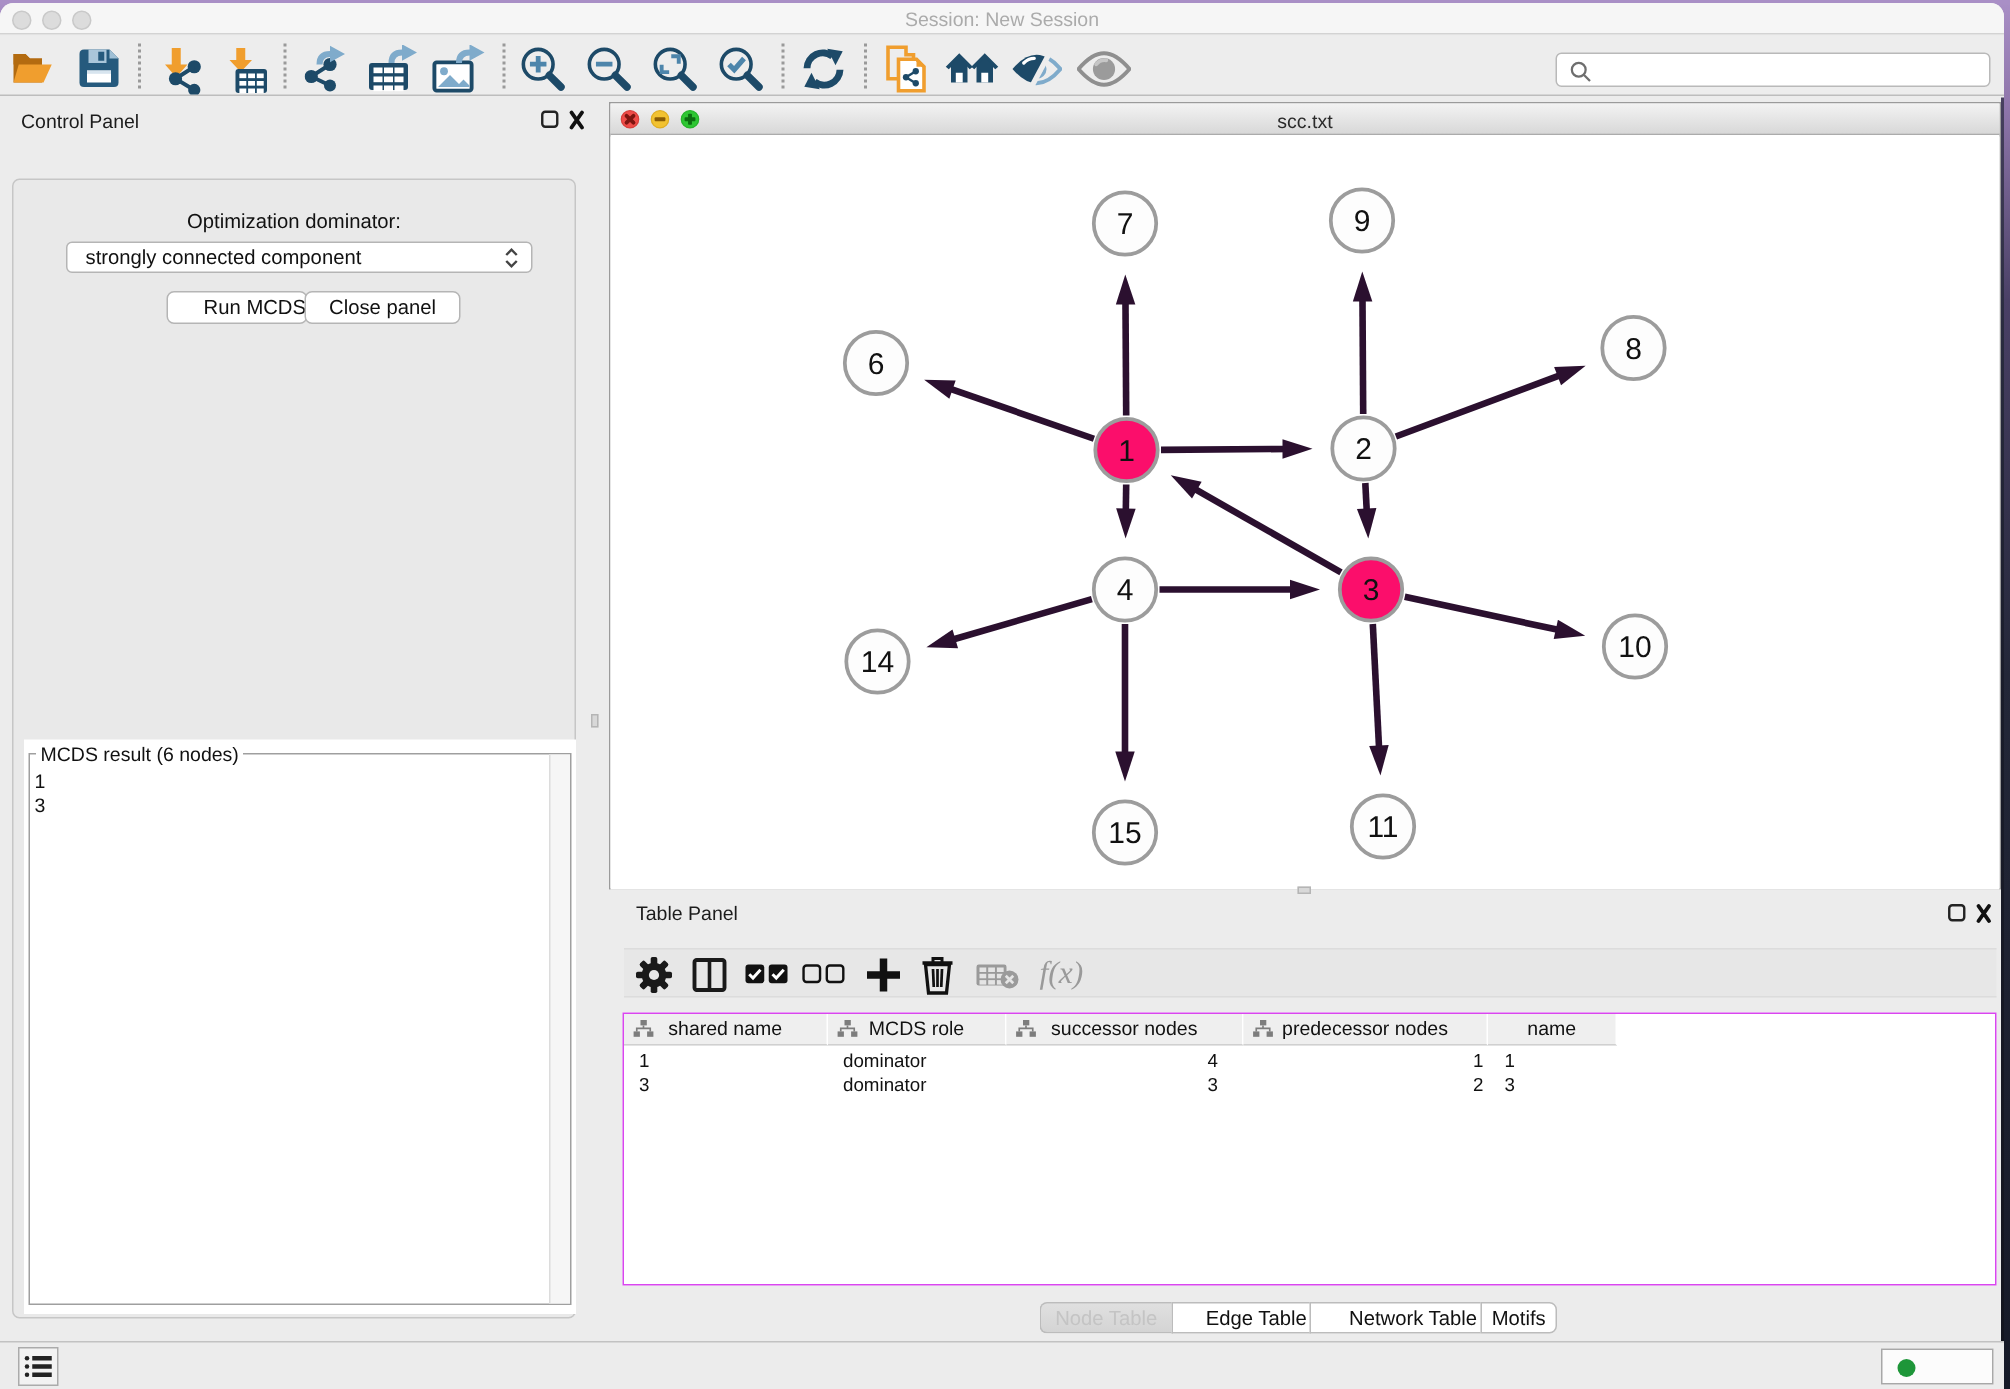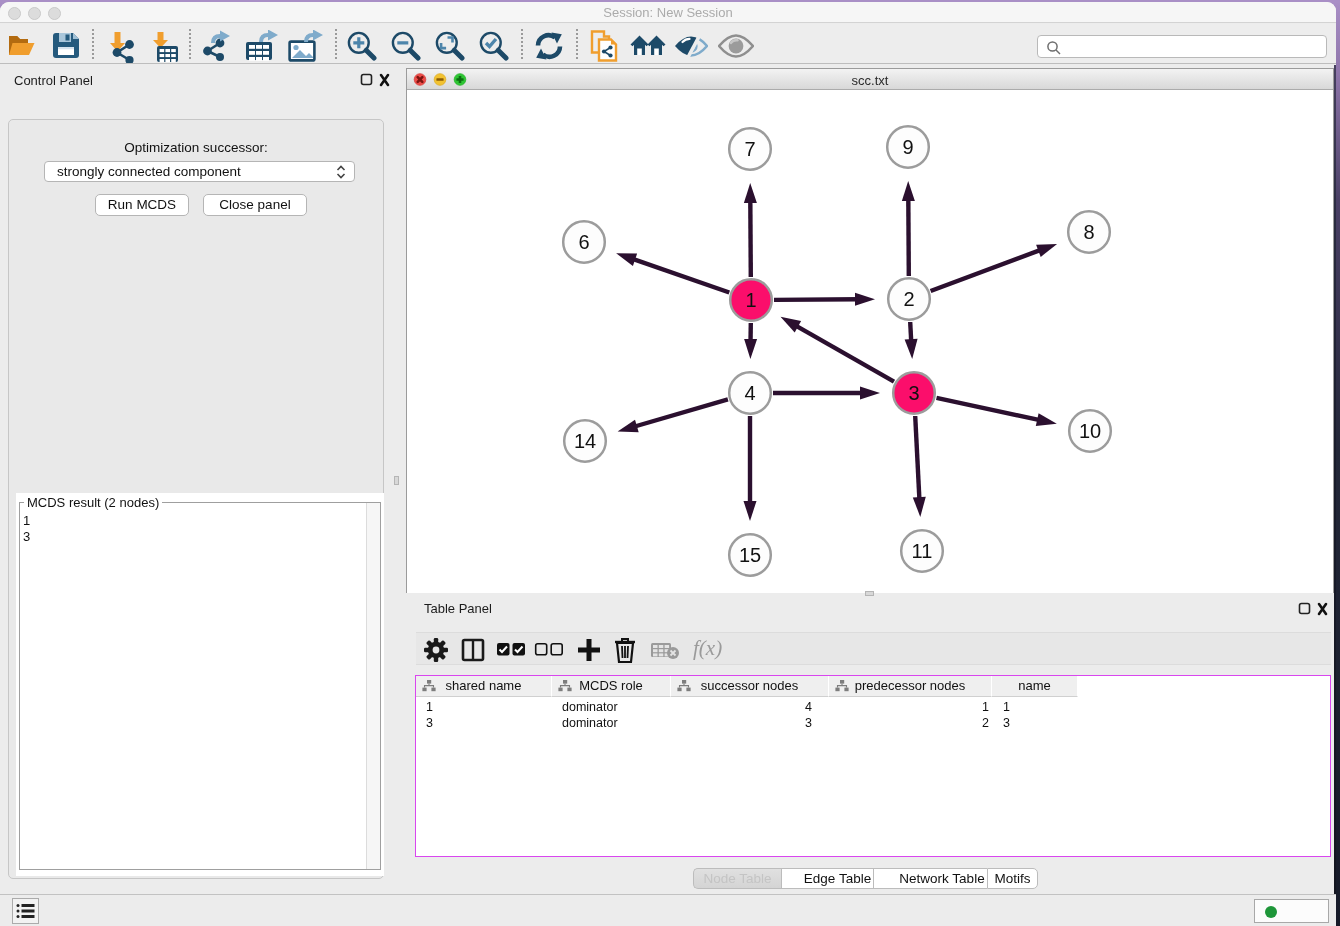"Optimization successor:" div { text: successor -> dominator }
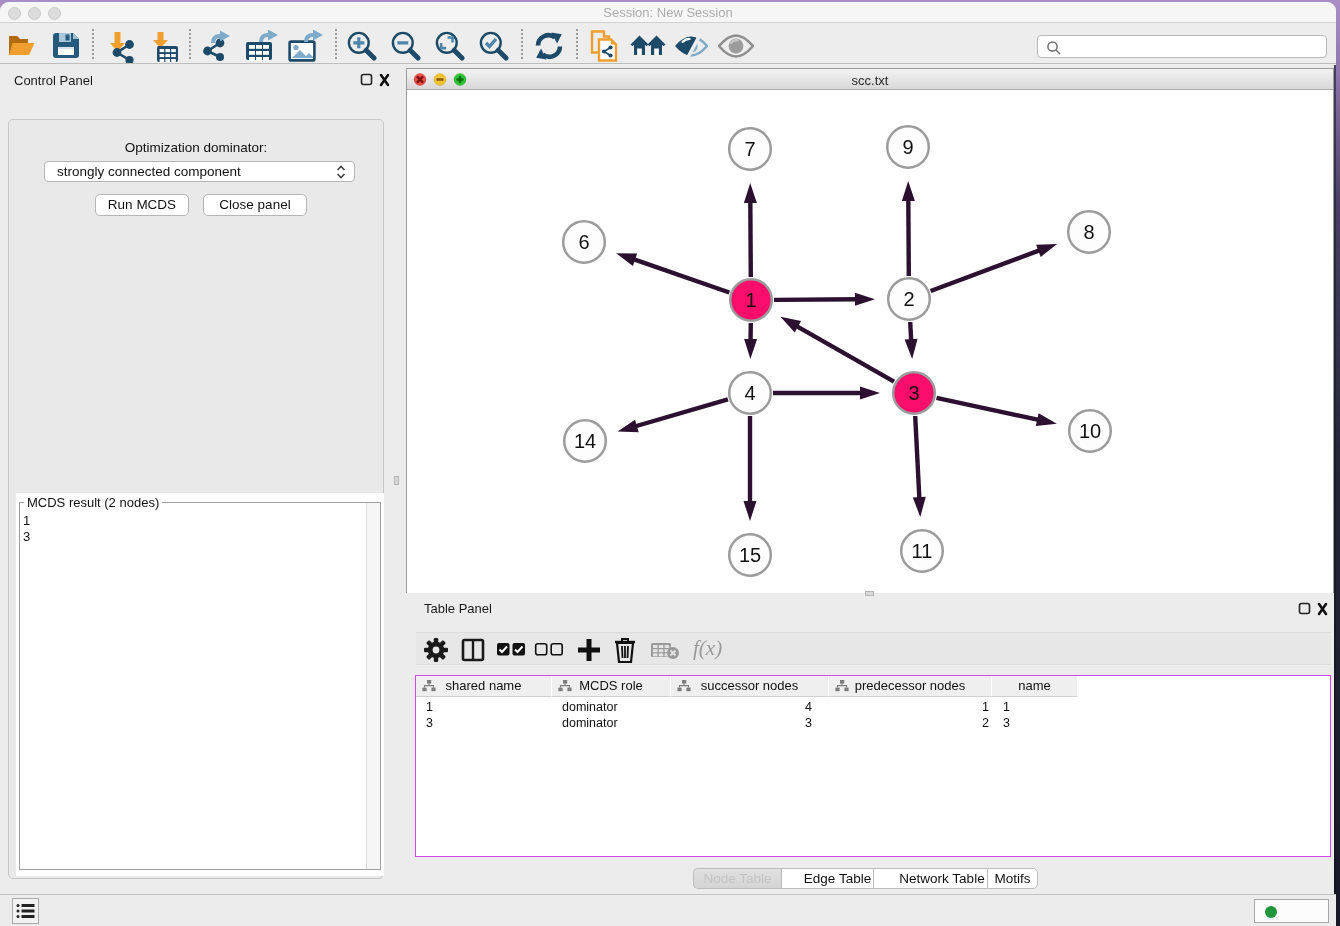"Run MCDS" div.btn { left: 95px -> 111px; text-align: none -> right }
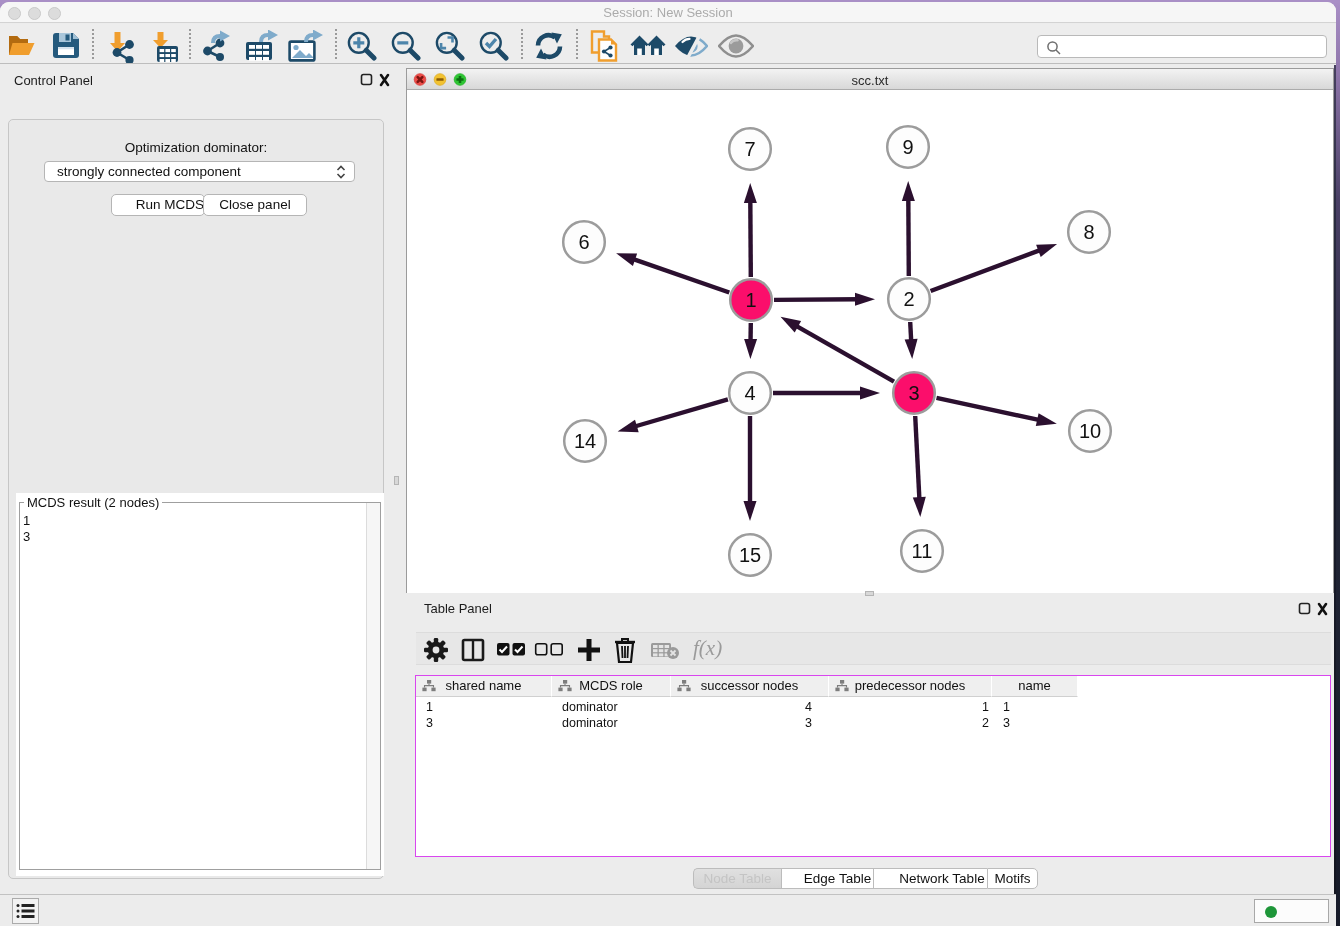"MCDS result (2 nodes)" div.mcds-label { text: 2 -> 6 }
